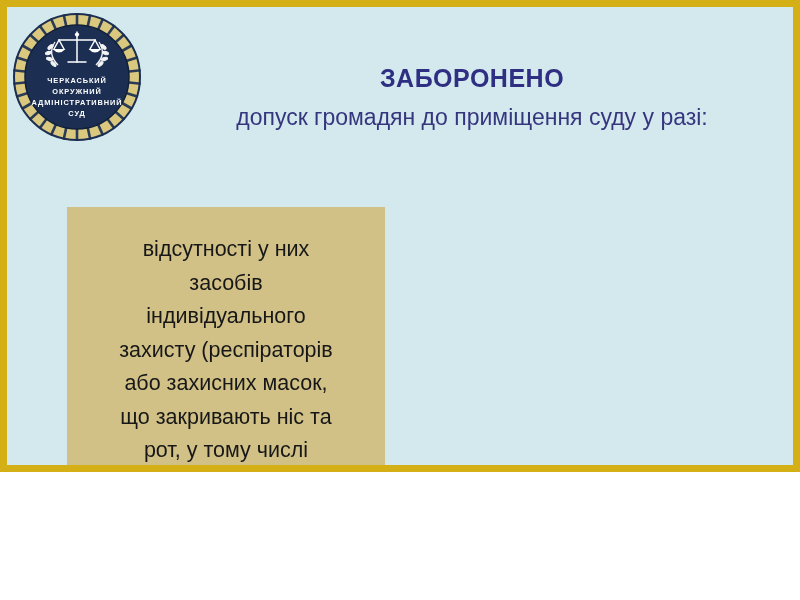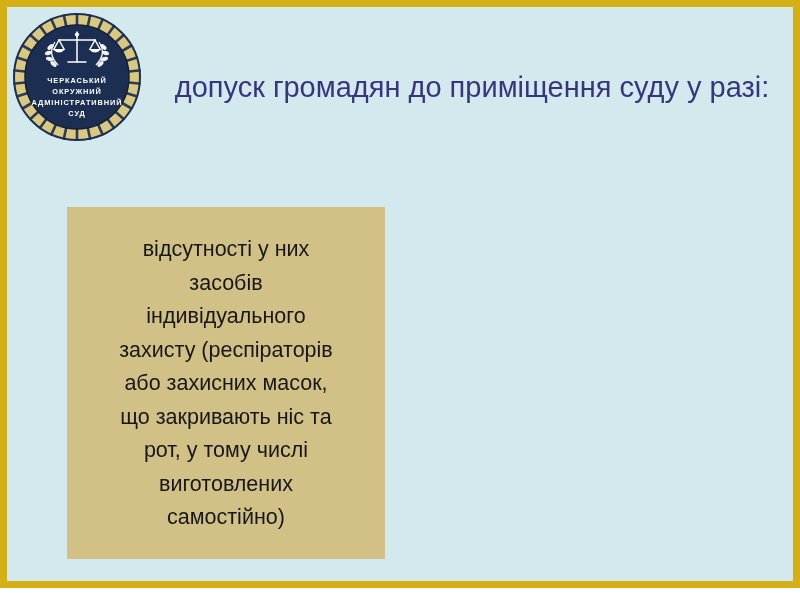"ЧЕРКАСЬКИЙ" #slide { height: 588px -> 472px }
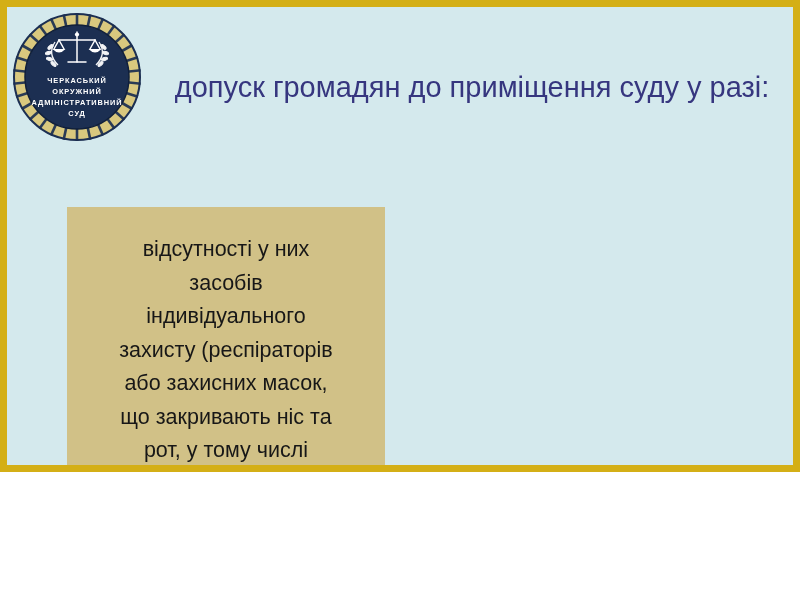"ЗАБОРОНЕНО" div { html: none -> <div>ЗАБОРОНЕНО</div> }
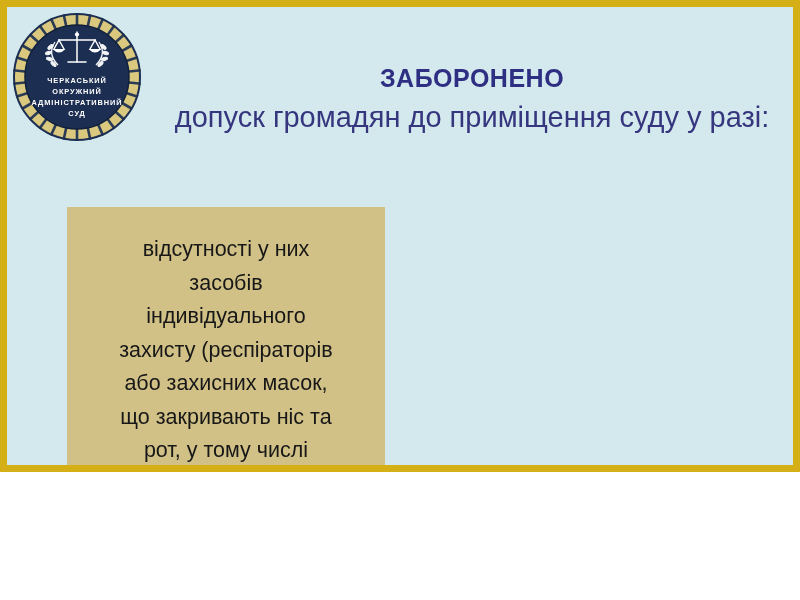"допуск громадян до приміщення суду" #title-sub { font-size: 29px -> 23px }
